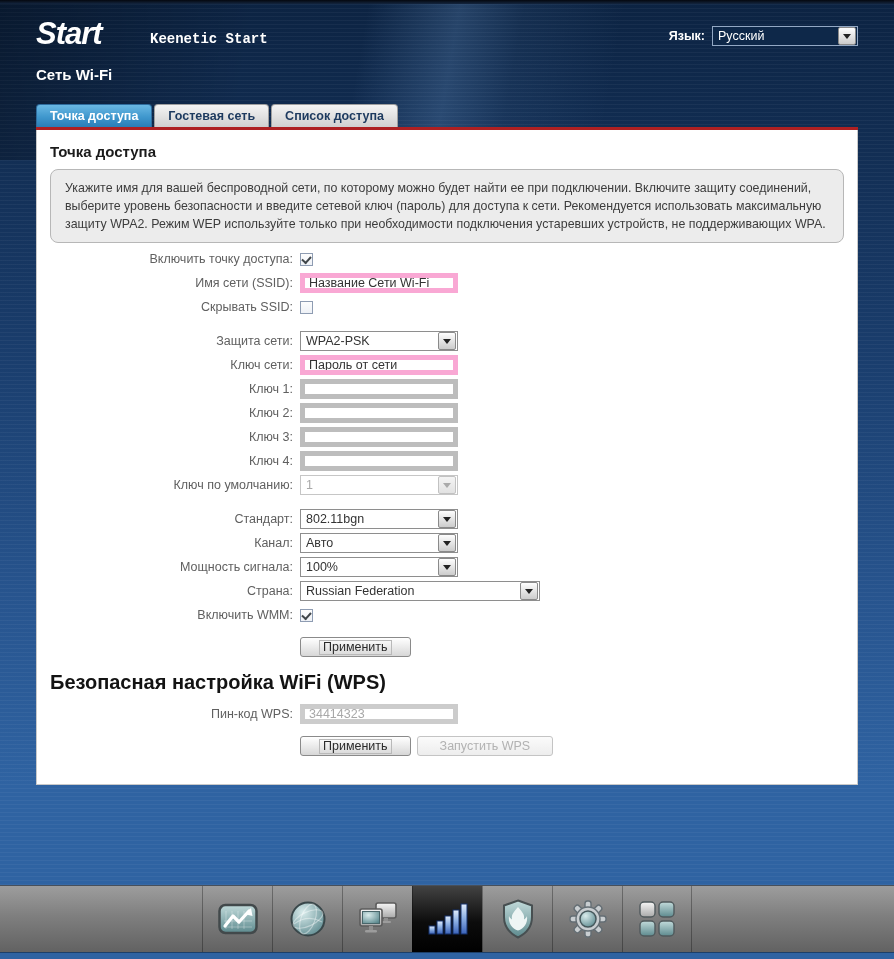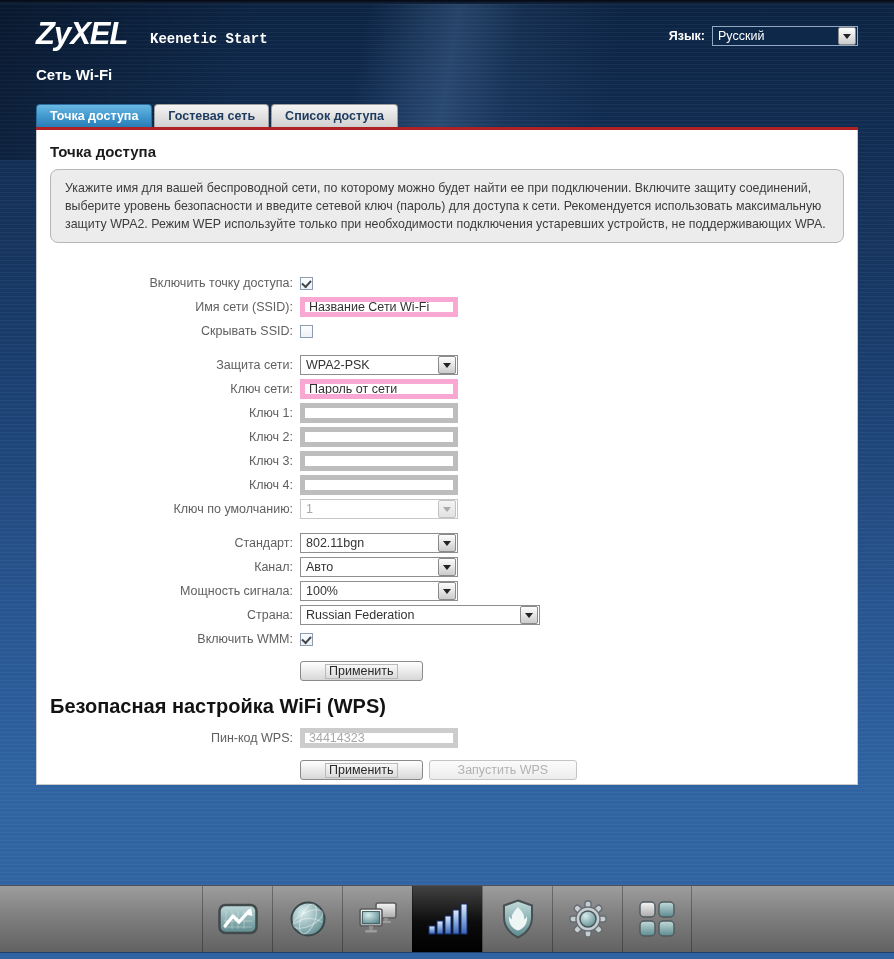"ZyXEL" div.logo { text: ZyXEL -> Start }
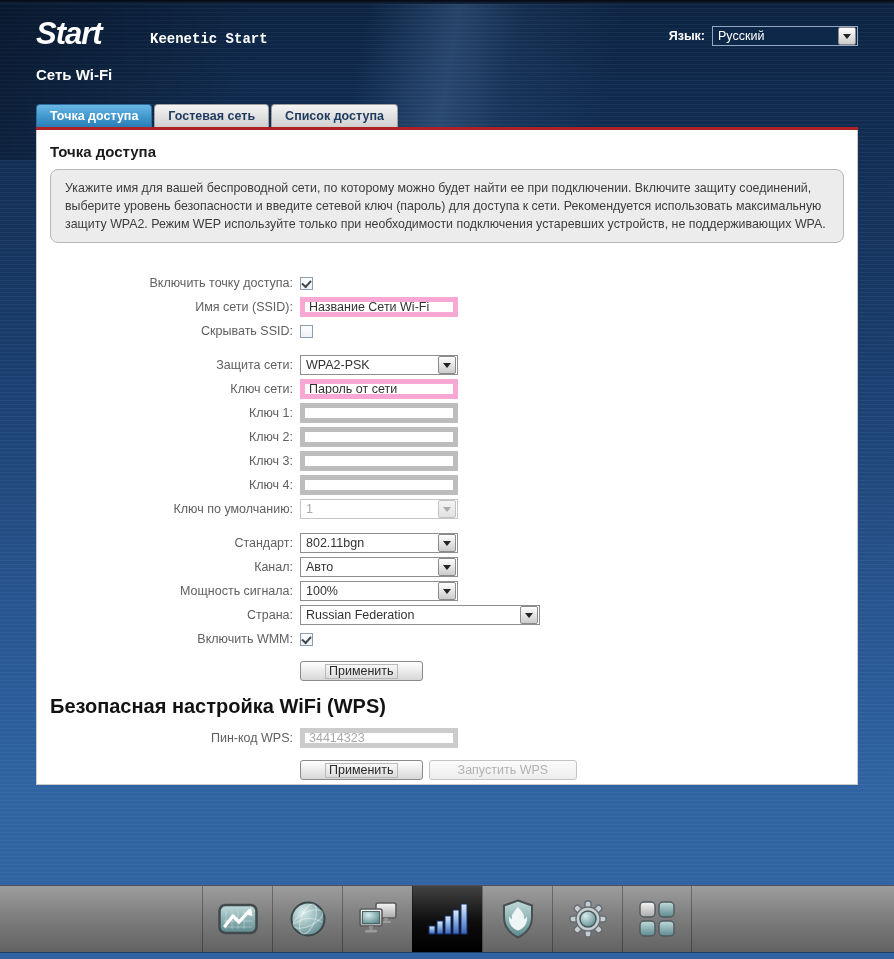"Включить точку доступа:" .form { margin-top: 28px -> 4px }
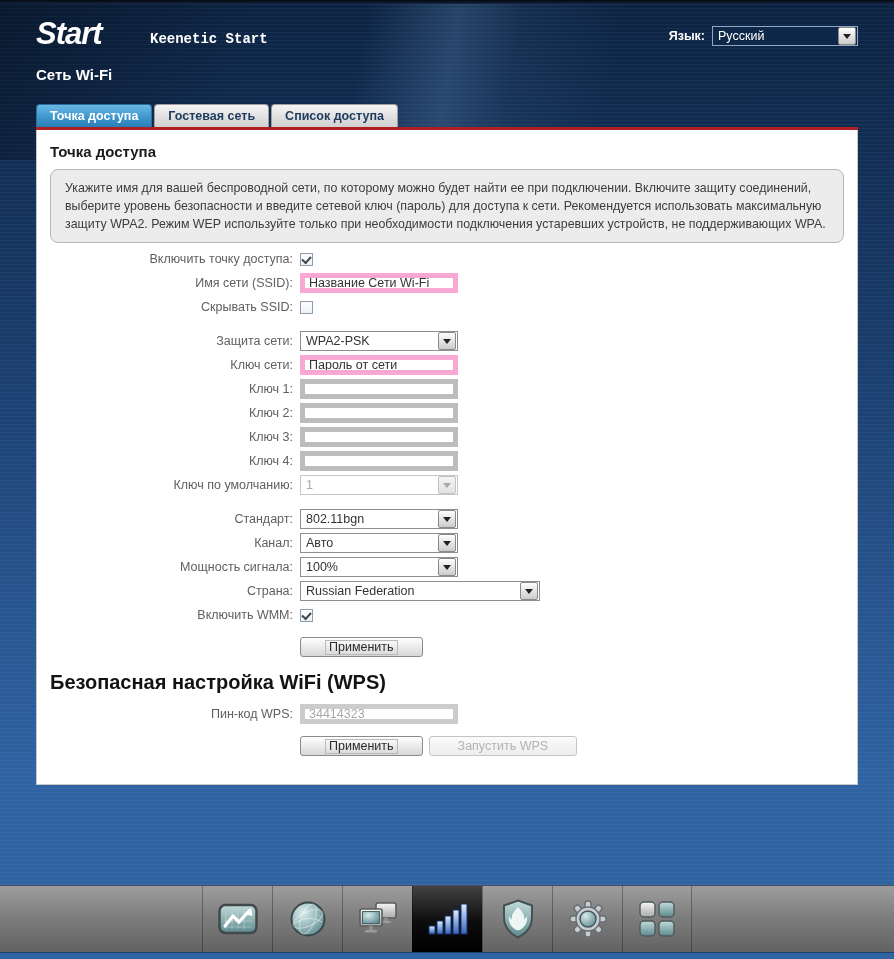"Применить" .btn { padding: 0 24px -> 0 18px }
